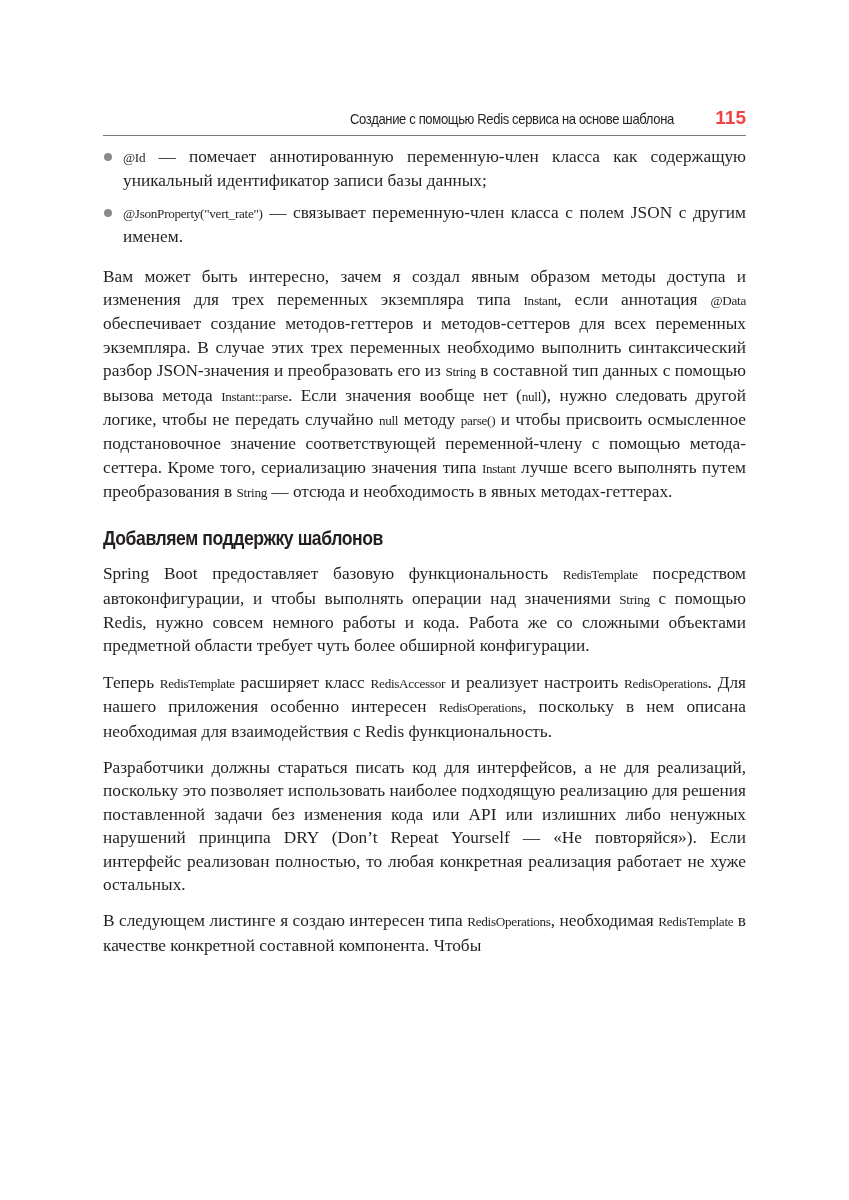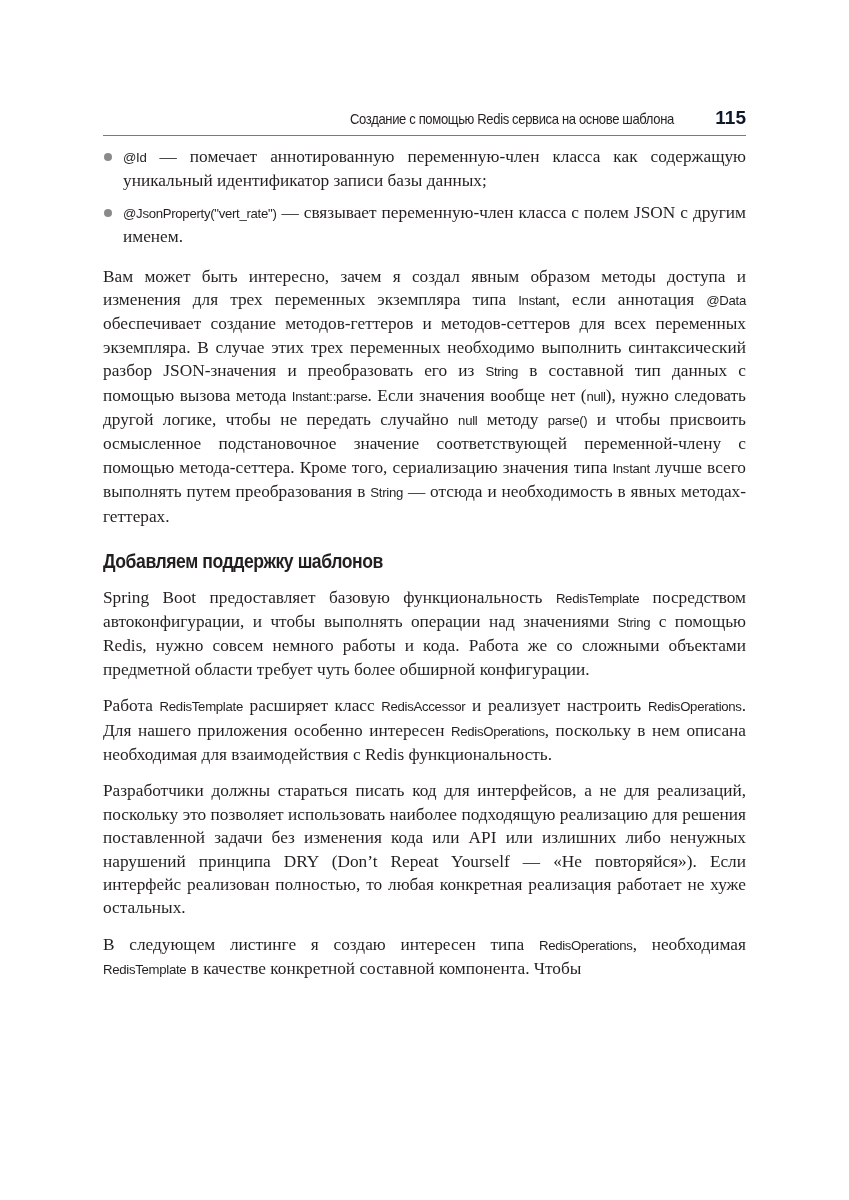"115" .rh-page { color: #0f172a -> #ef4444 }
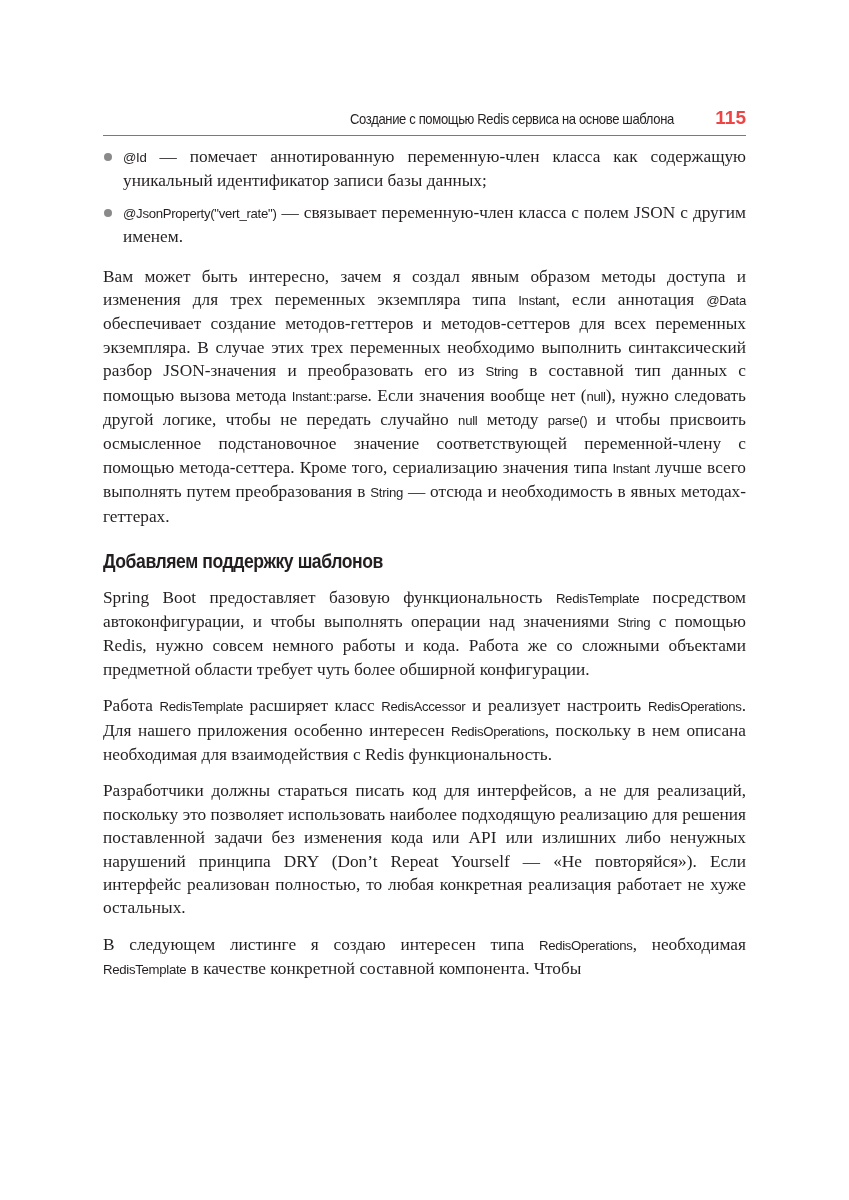"@Id" code { font-family: Liberation Sans, sans-serif -> Liberation Serif, serif }
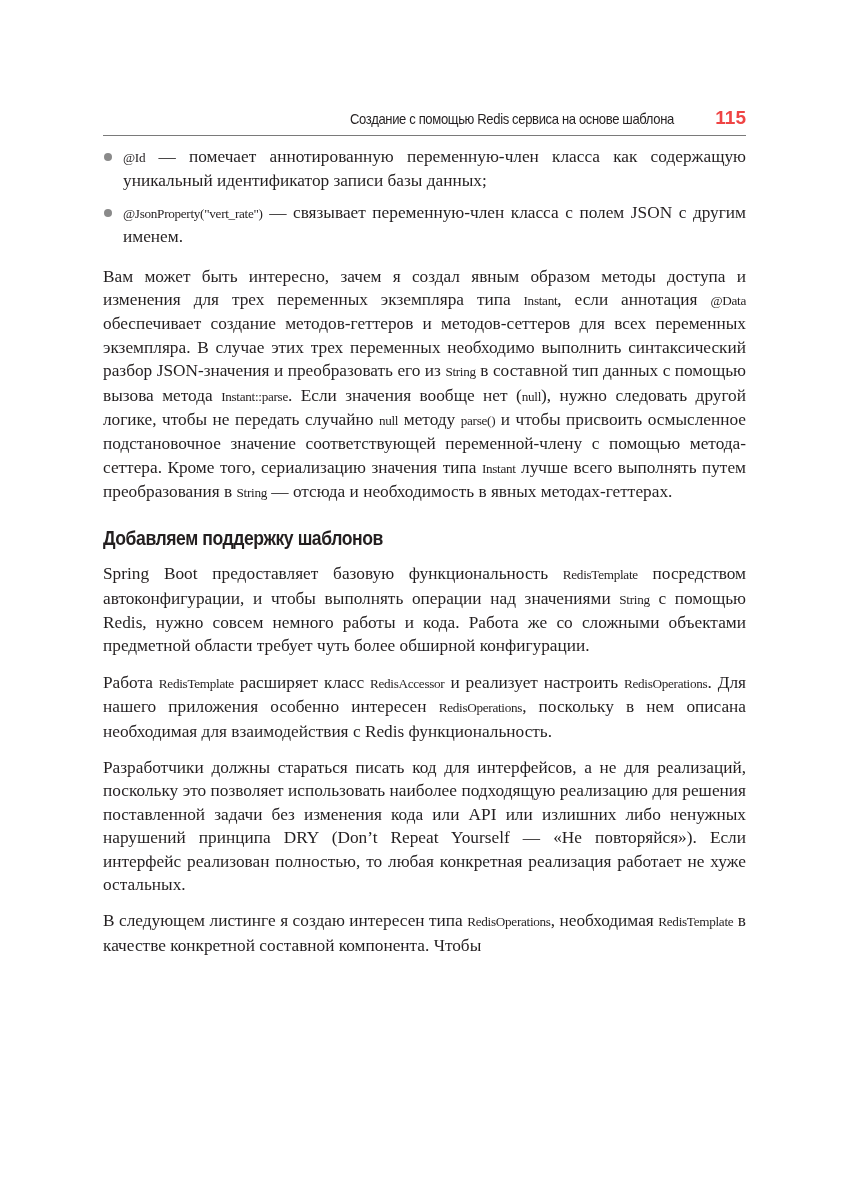"Работа" span { text: Работа -> Теперь }
